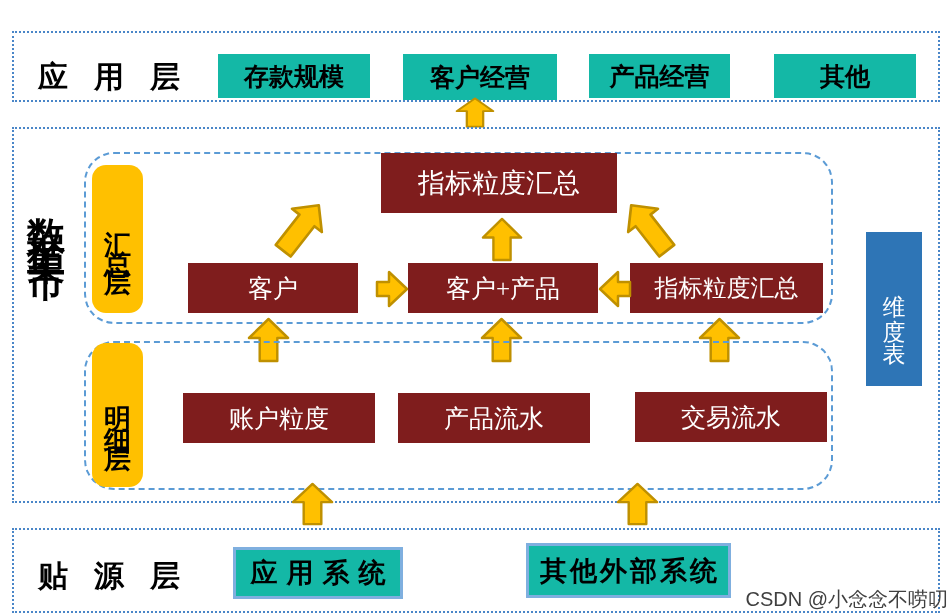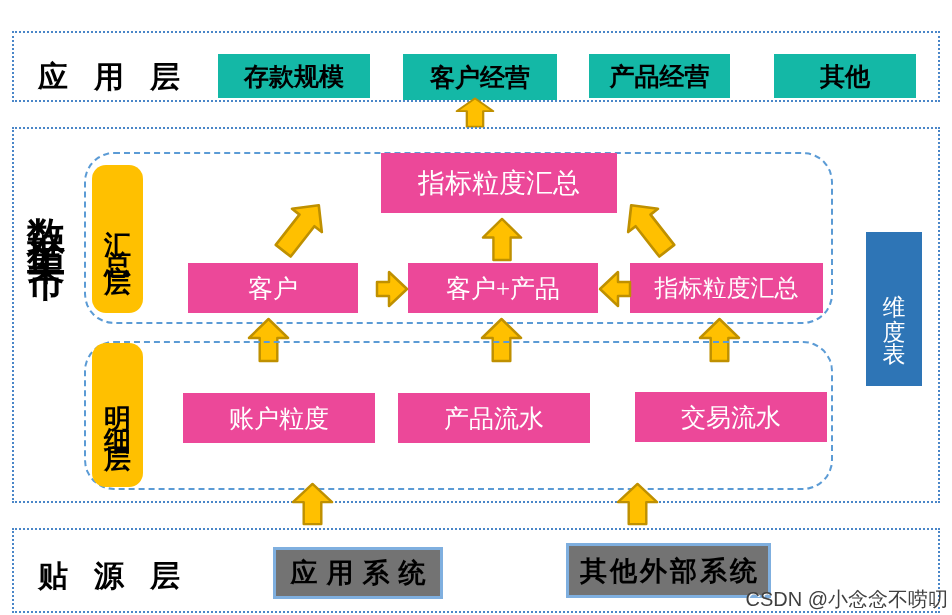"指标粒度汇总" .bbox { background: #ec4899 -> #7f1d1d }
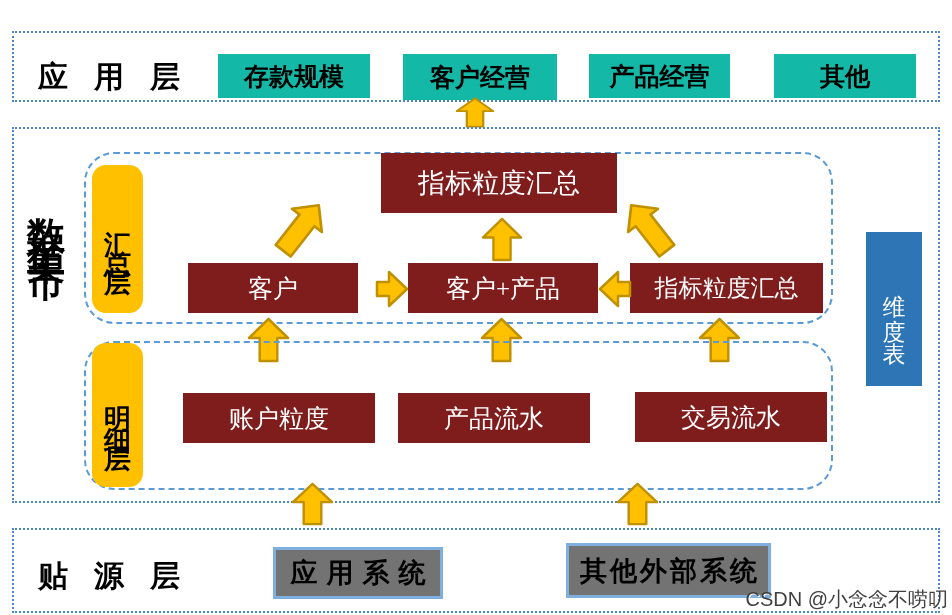"应用系统" .src-box { background: #737373 -> #14b8a6; margin-left: 40px -> none }
